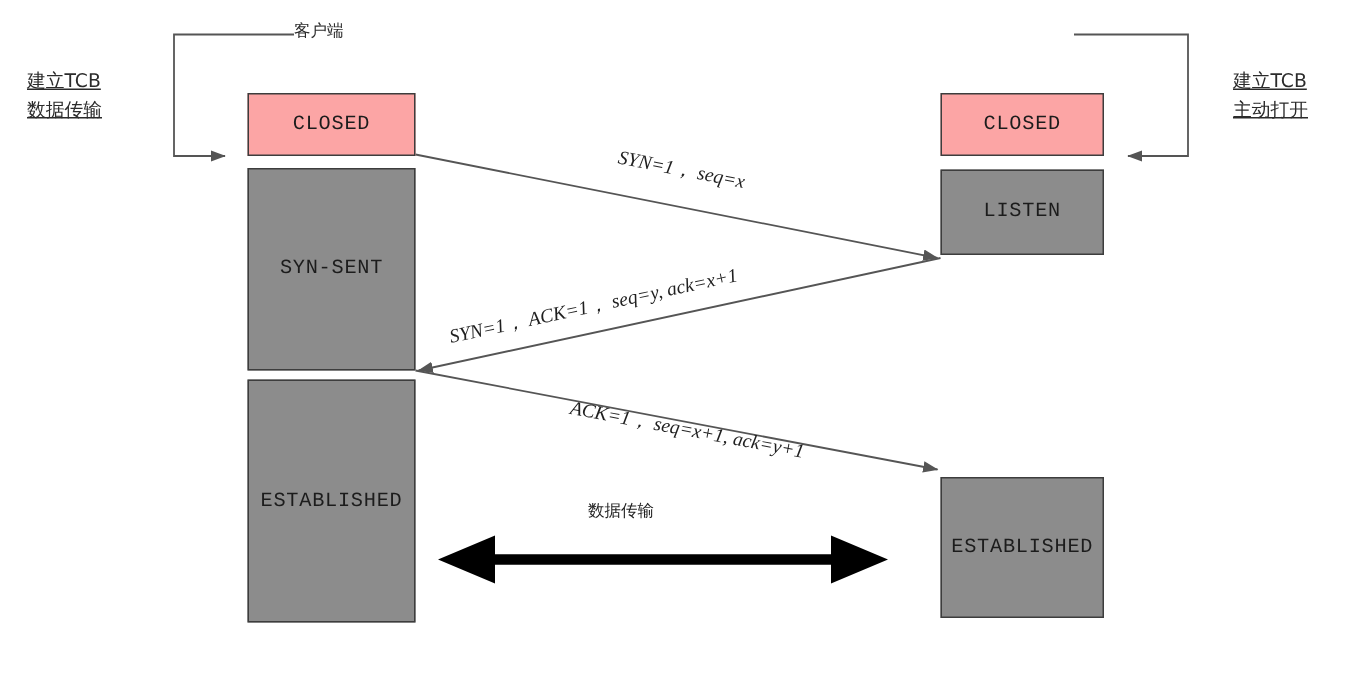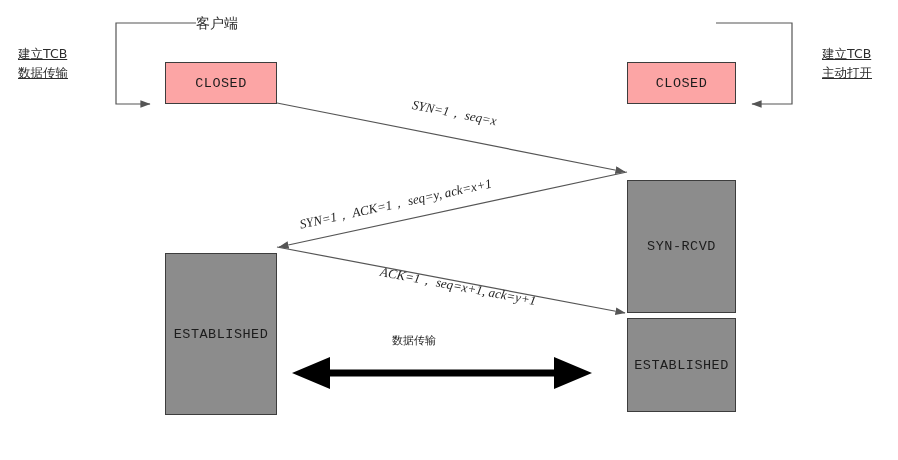"客户端" .side-label { font-size: 14px -> 11px }
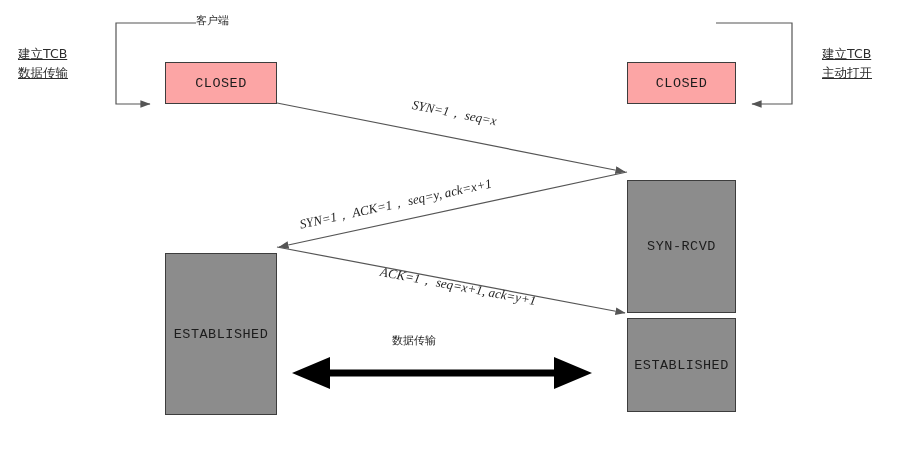"LISTEN" div.state-box { html: none -> <div>LISTEN</div> }
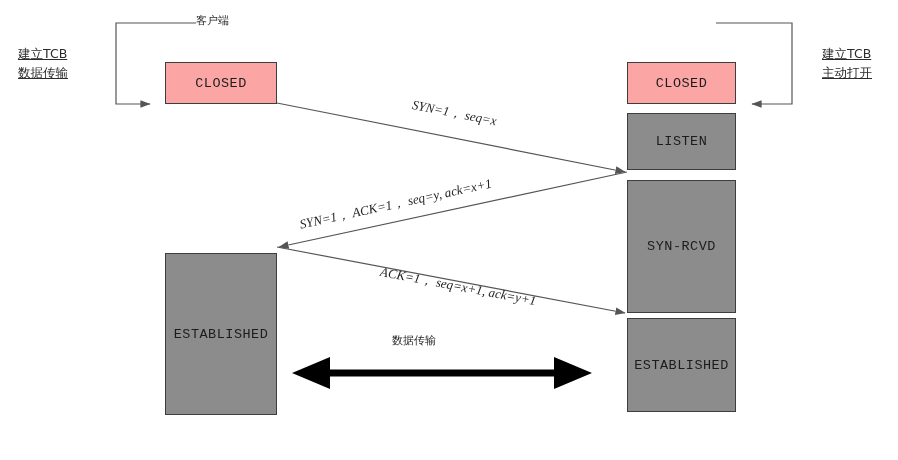"SYN-SENT" div.state-box { html: none -> <div>SYN-SENT</div> }
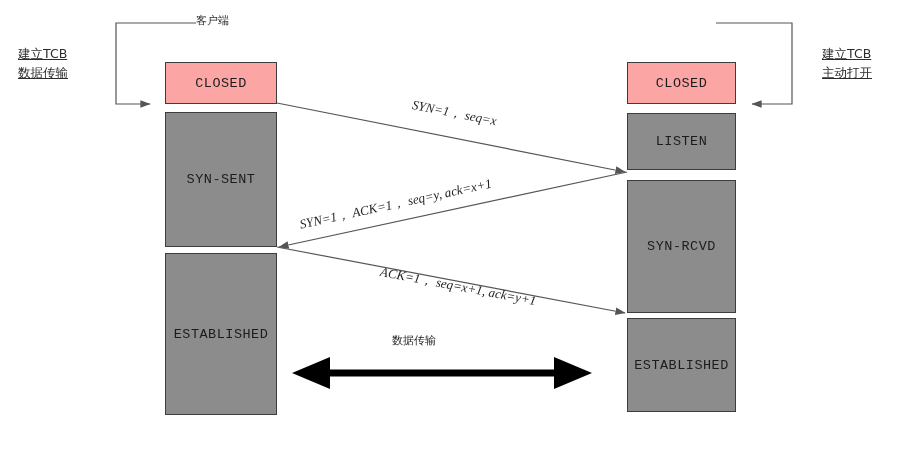"SYN-RCVD" div.state-box { html: <div>SYN-RCVD</div> -> none }
